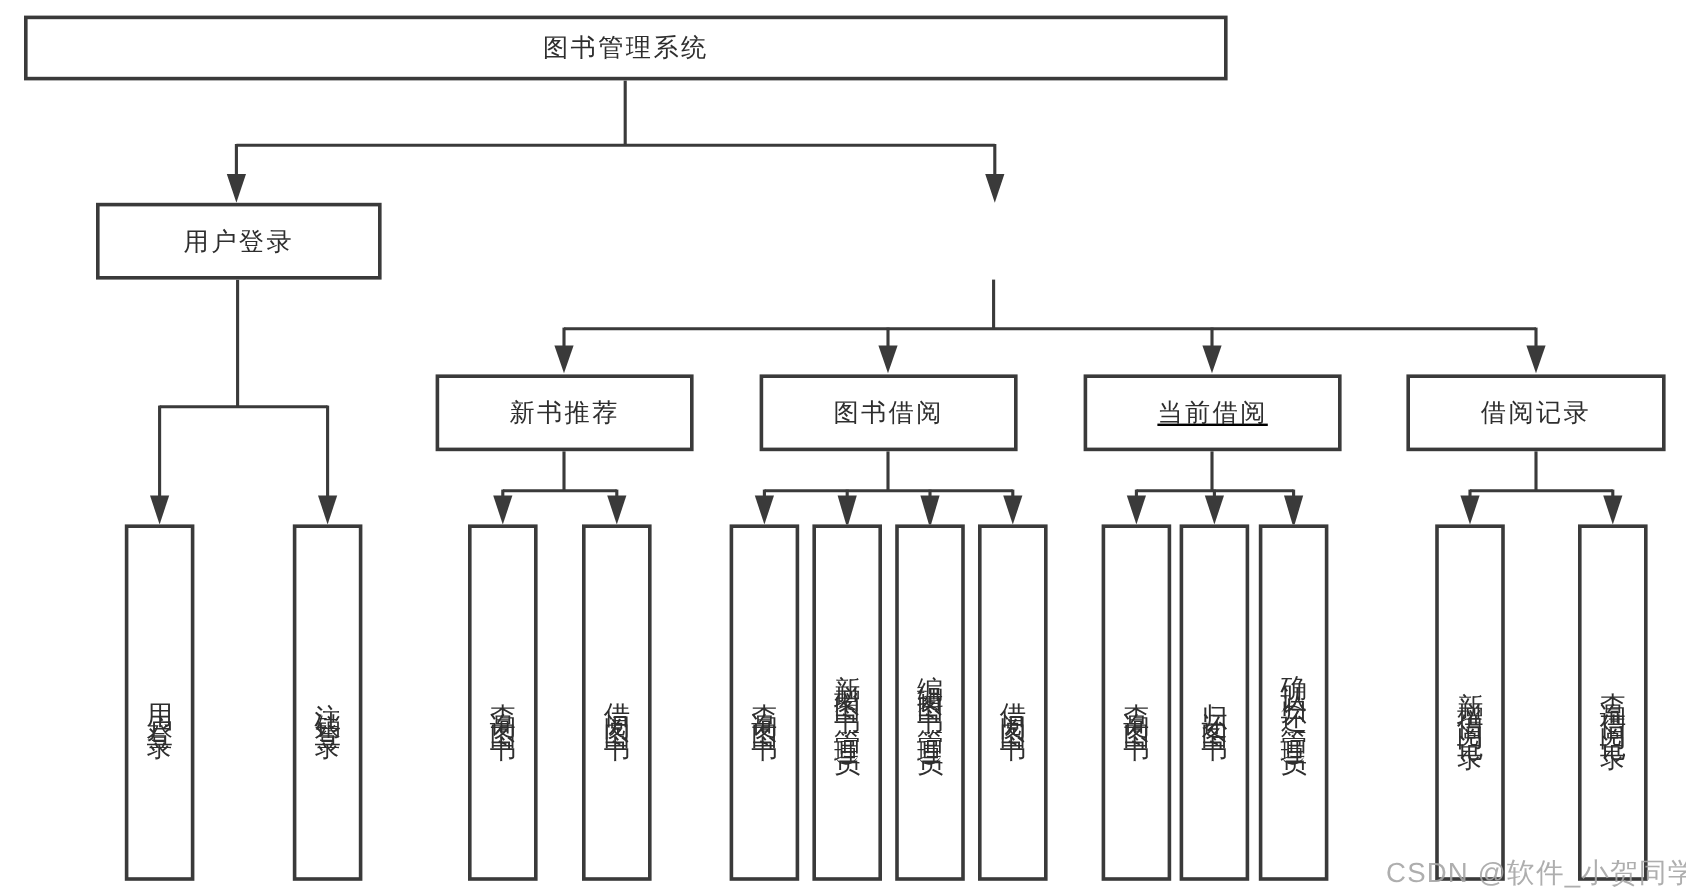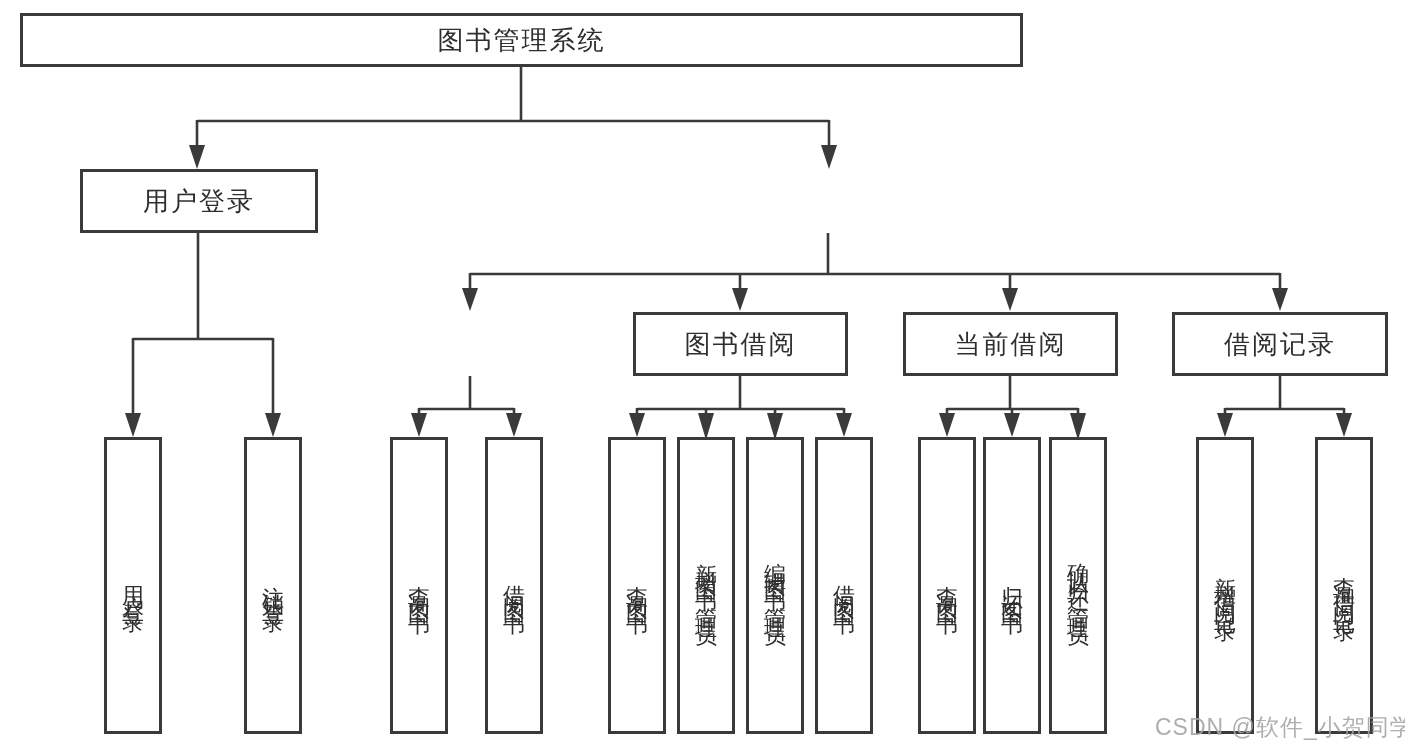"图书管理系统" .node .hlabel { font-size: 26px -> 21px }
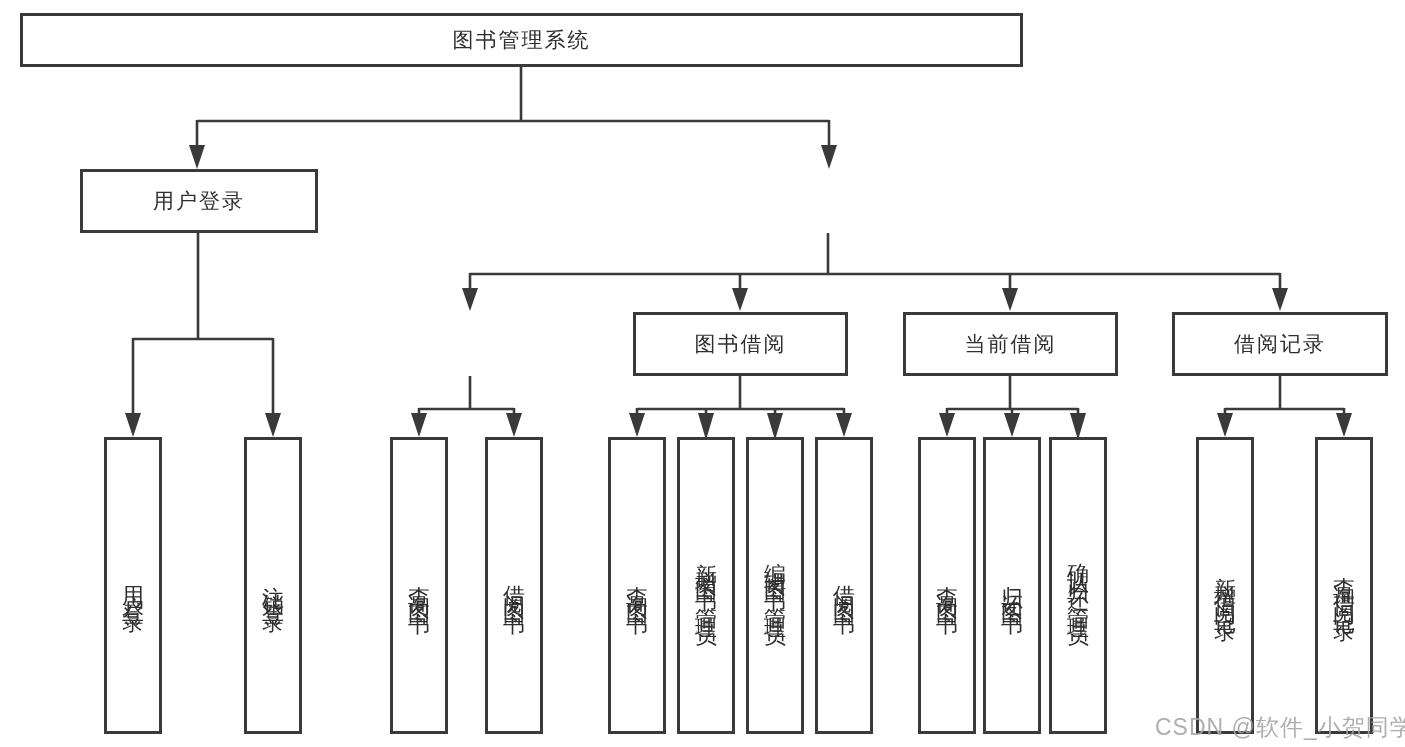"新书推荐" div.node { html: none -> <div> <span>新书推荐</span> </div> }
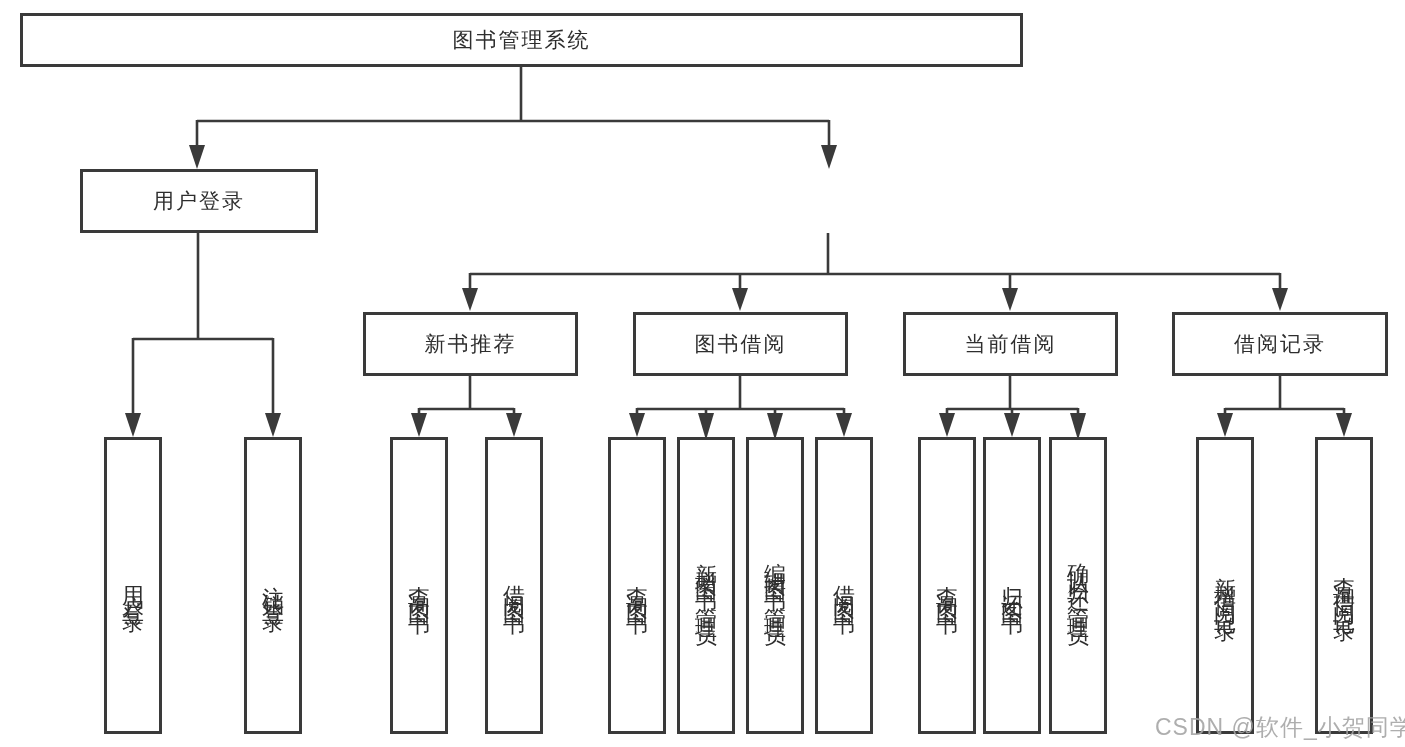"当前借阅" div.node { text-decoration: none -> underline }
